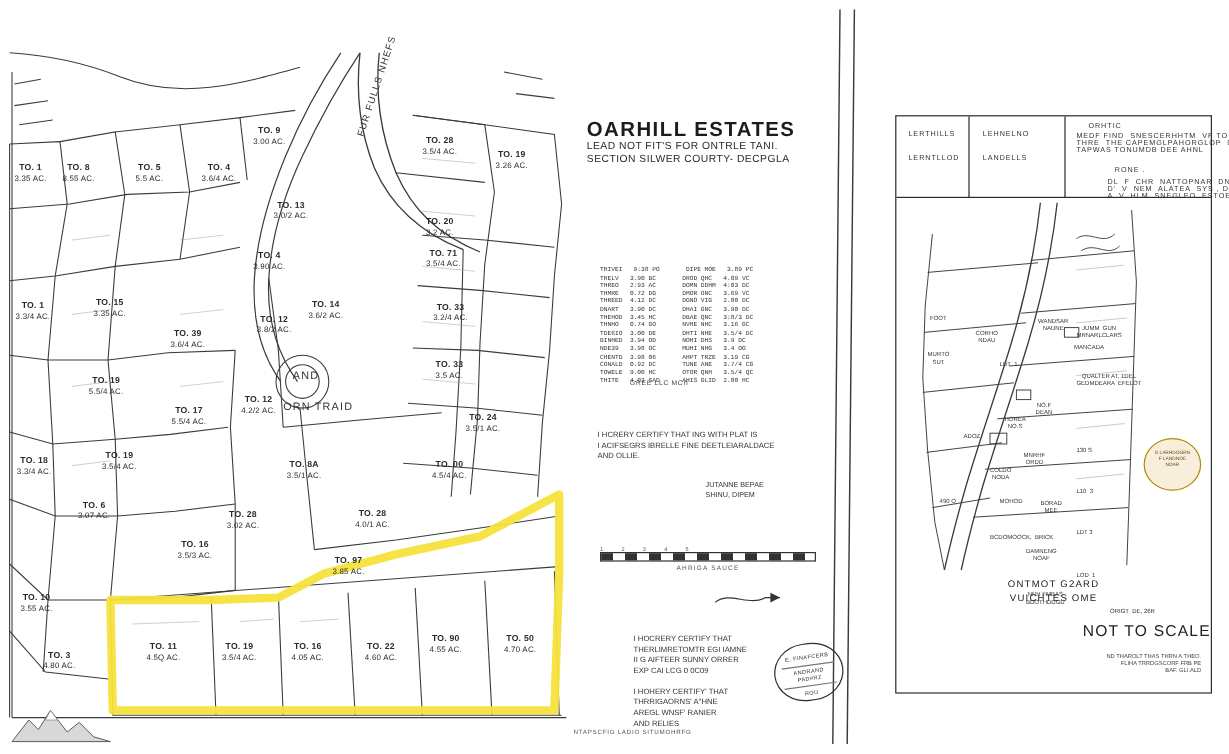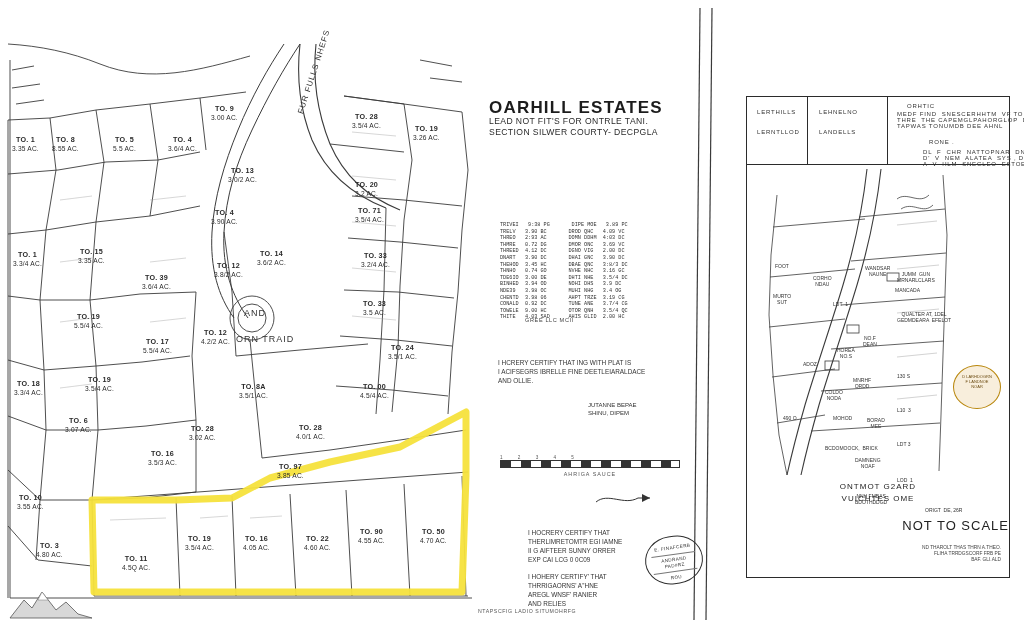"TO. 11" div.lbl { margin-top: 20px -> none }
